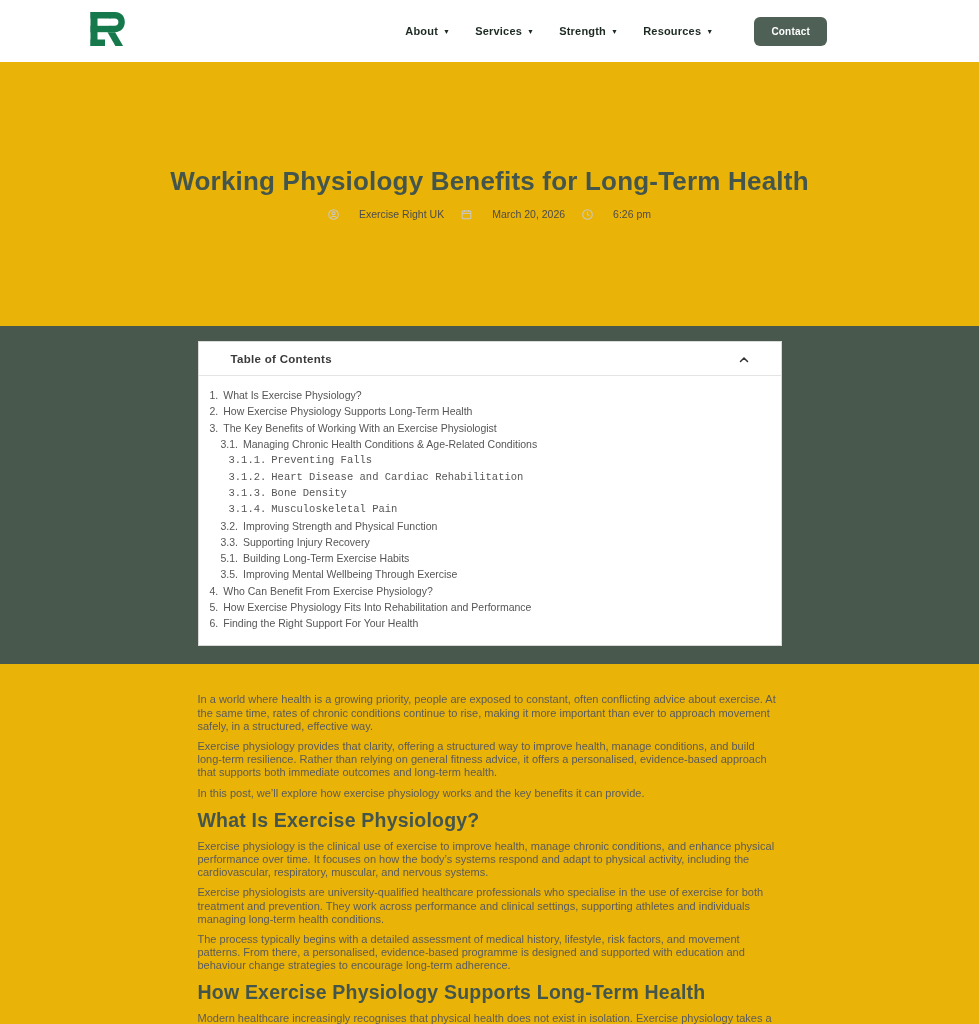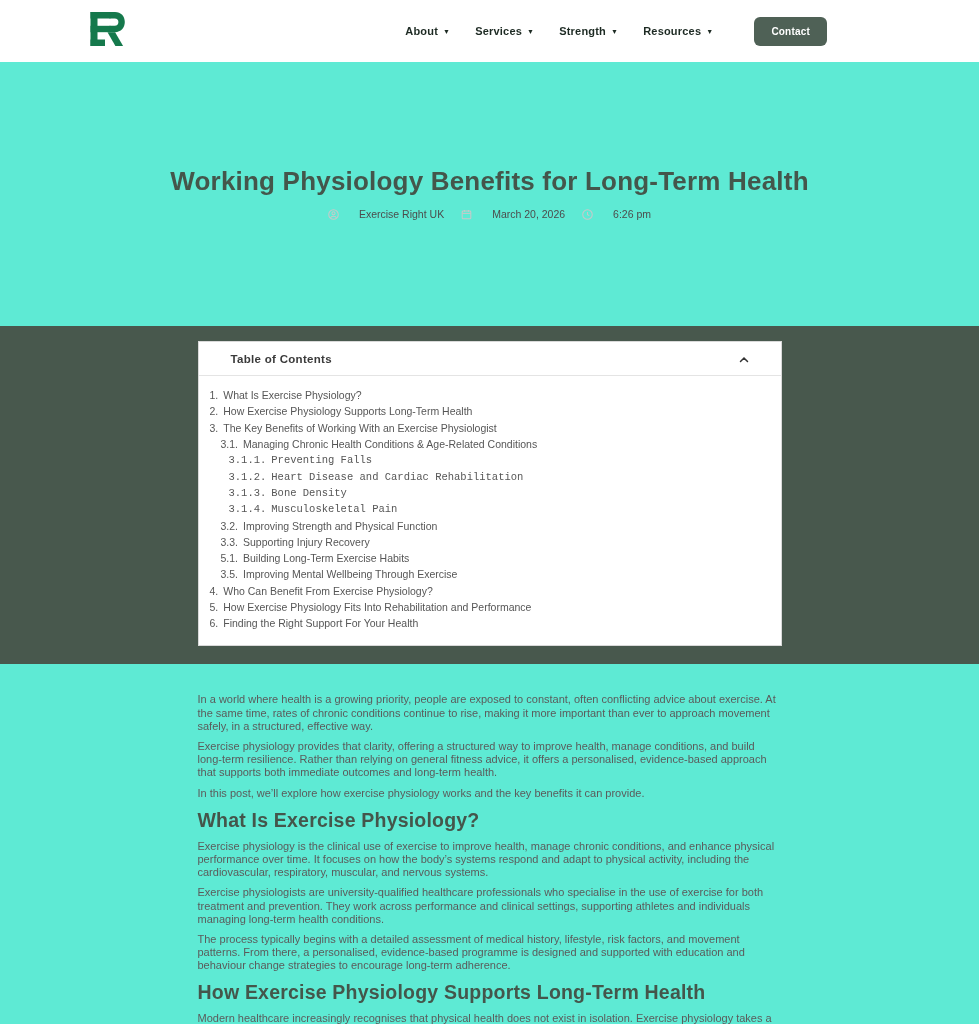"About" .page { background: #5eead4 -> #eab308 }
